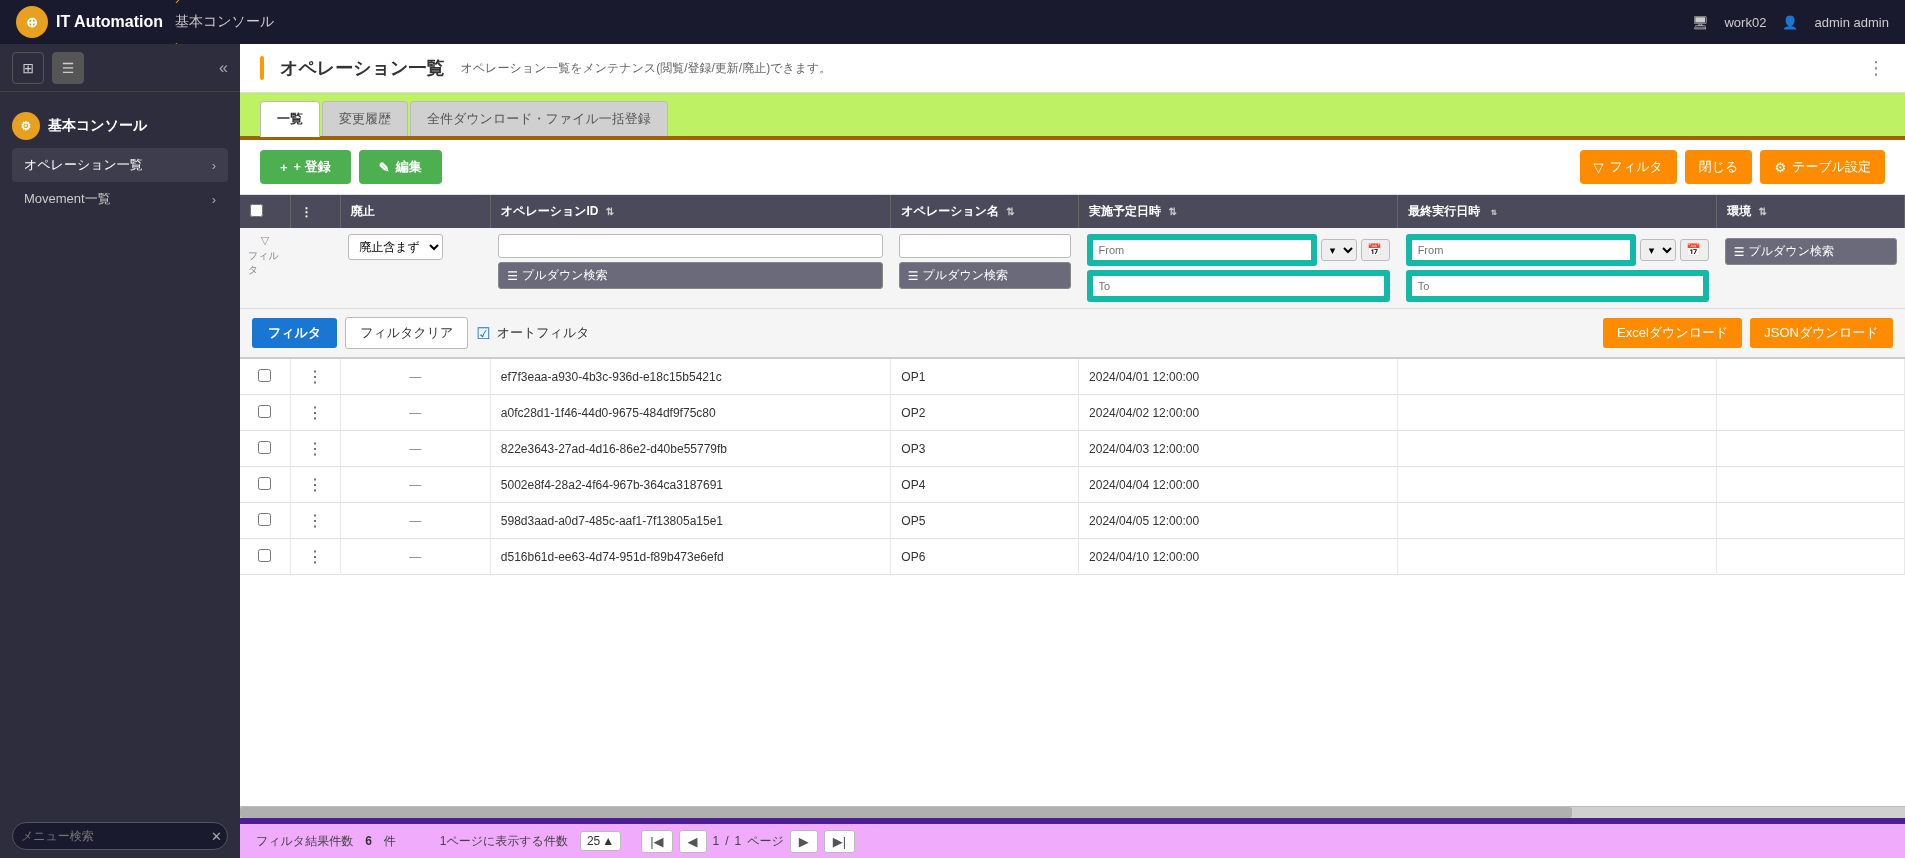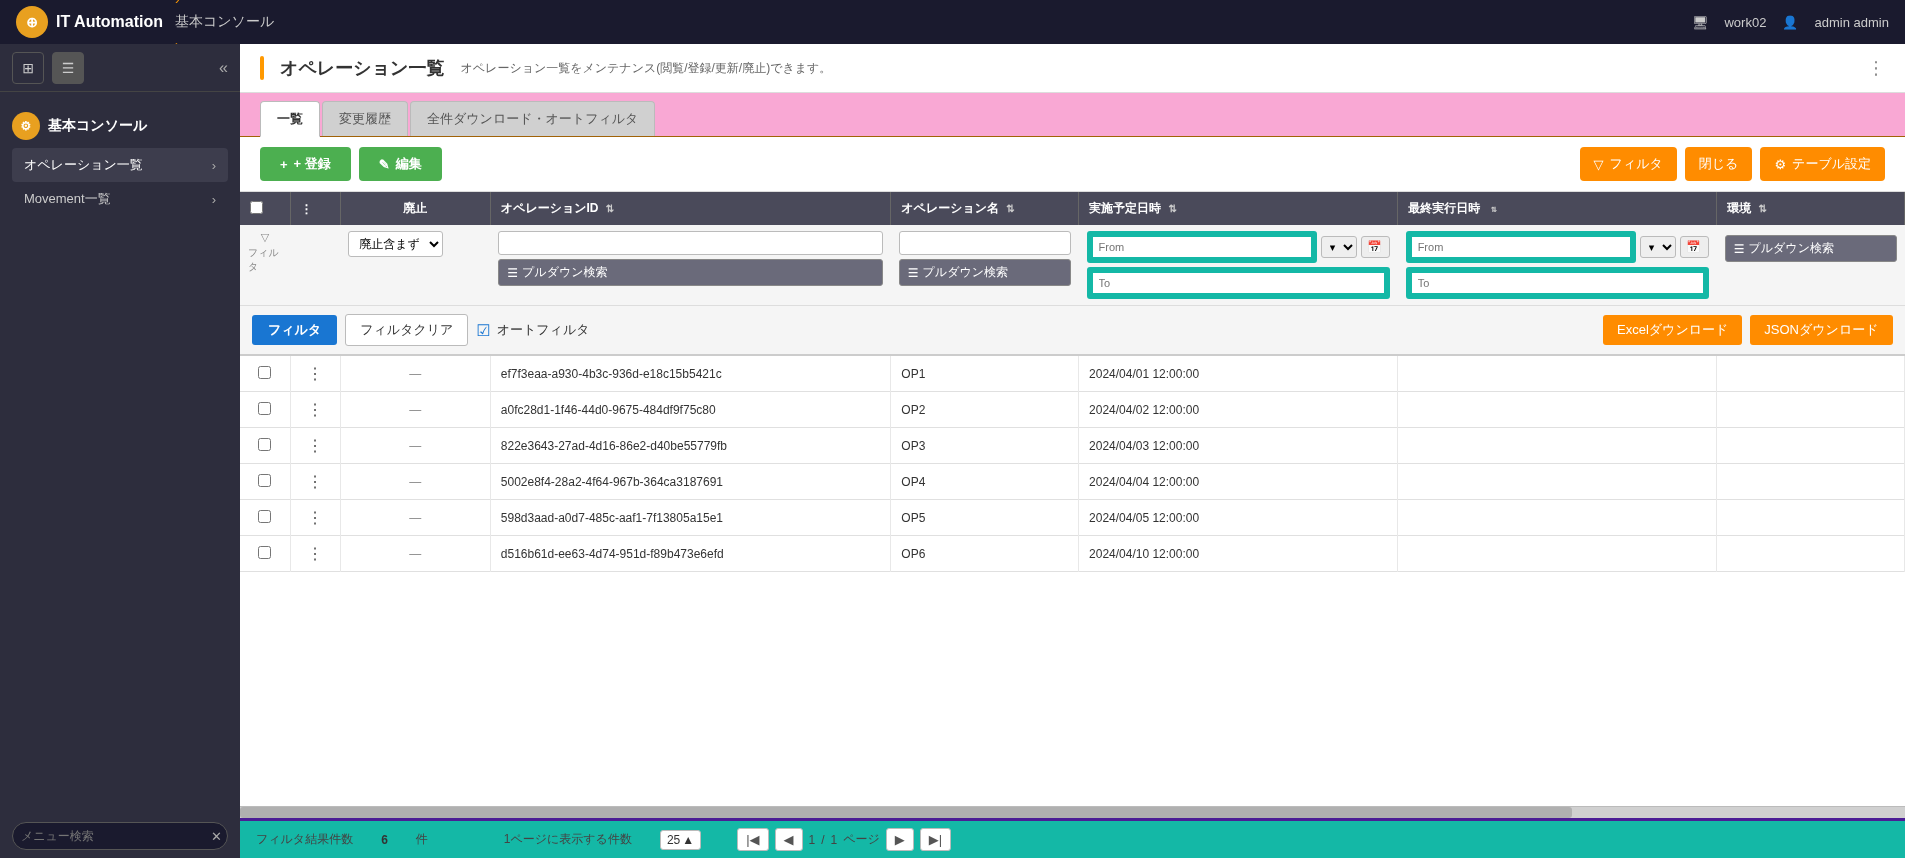"一覧" .tabs { background: #f9a8d4 -> #bef264; border-bottom: 1px solid #a16207 -> 4px solid #a16207 }
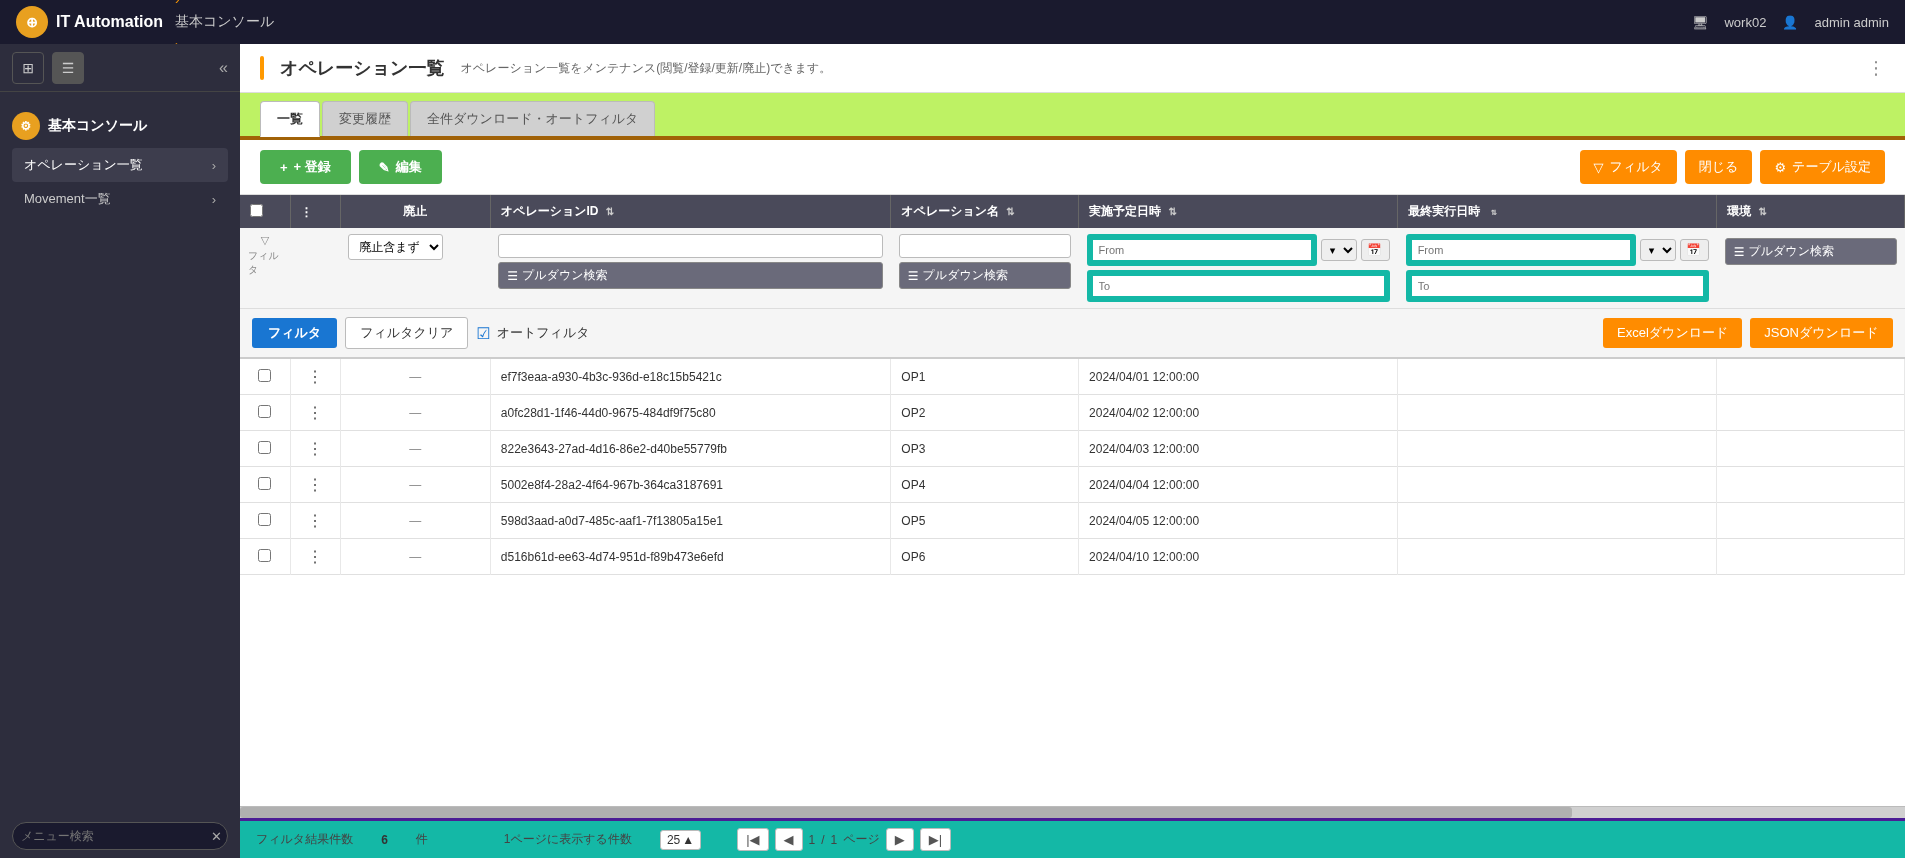"全件ダウンロード・オートフィルタ" div.tab { text: オートフィルタ -> ファイル一括登録 }
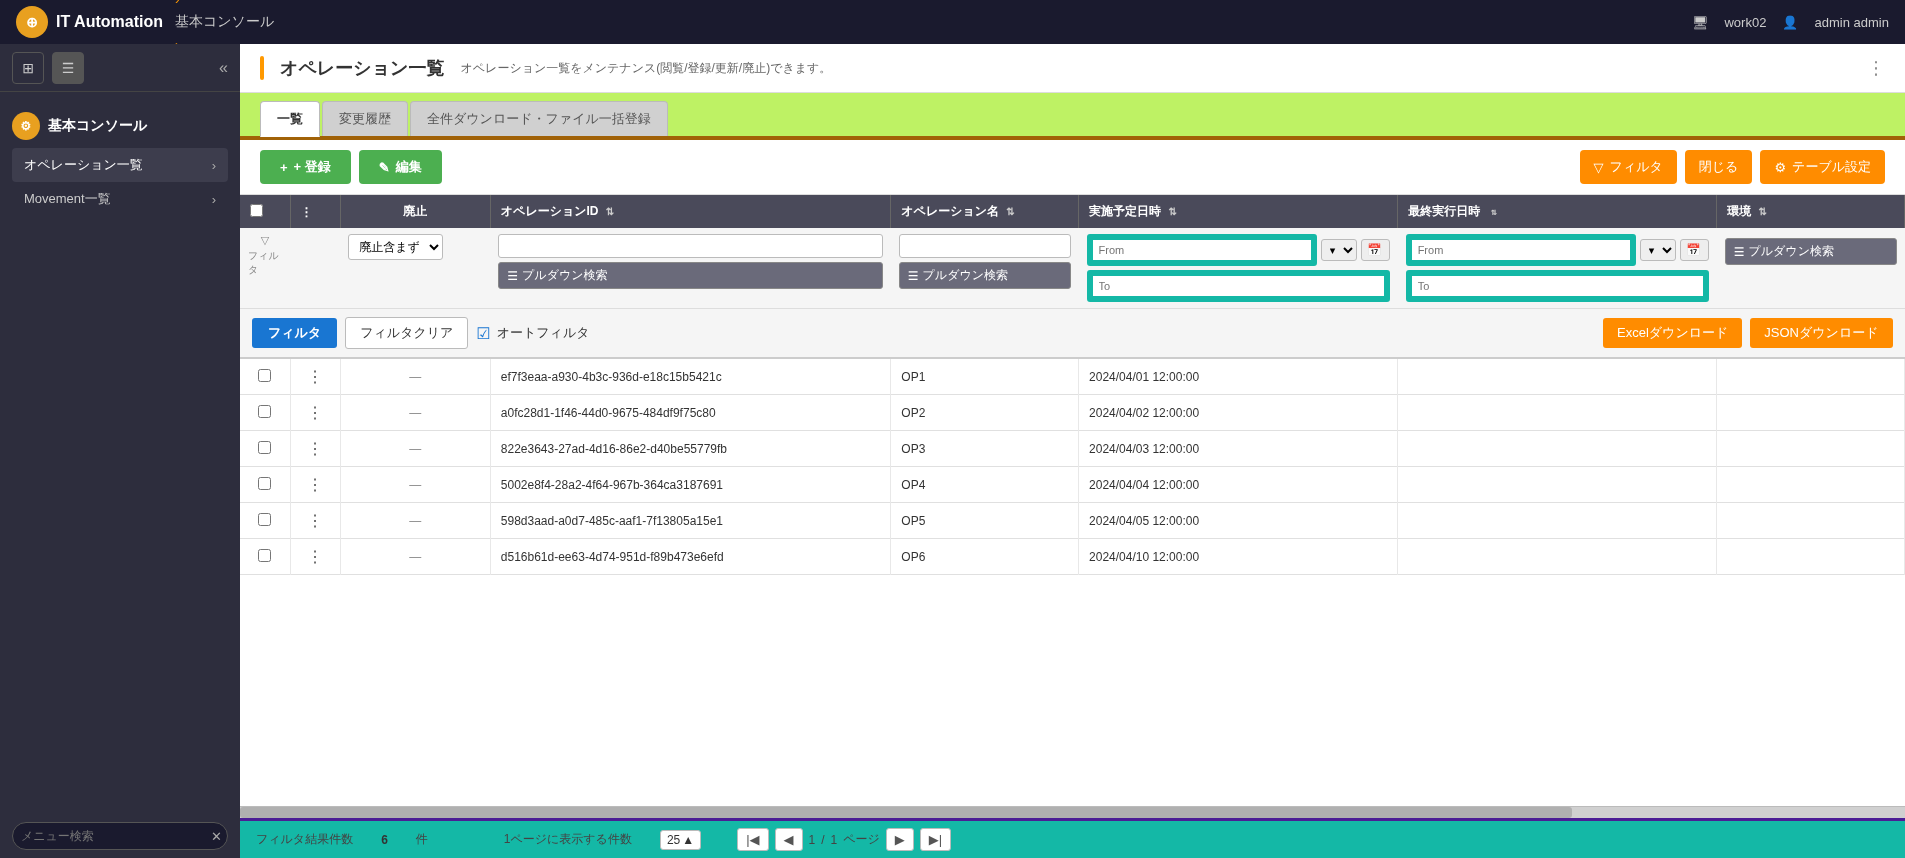"廃止" thead th.th-discard { text-align: center -> none }
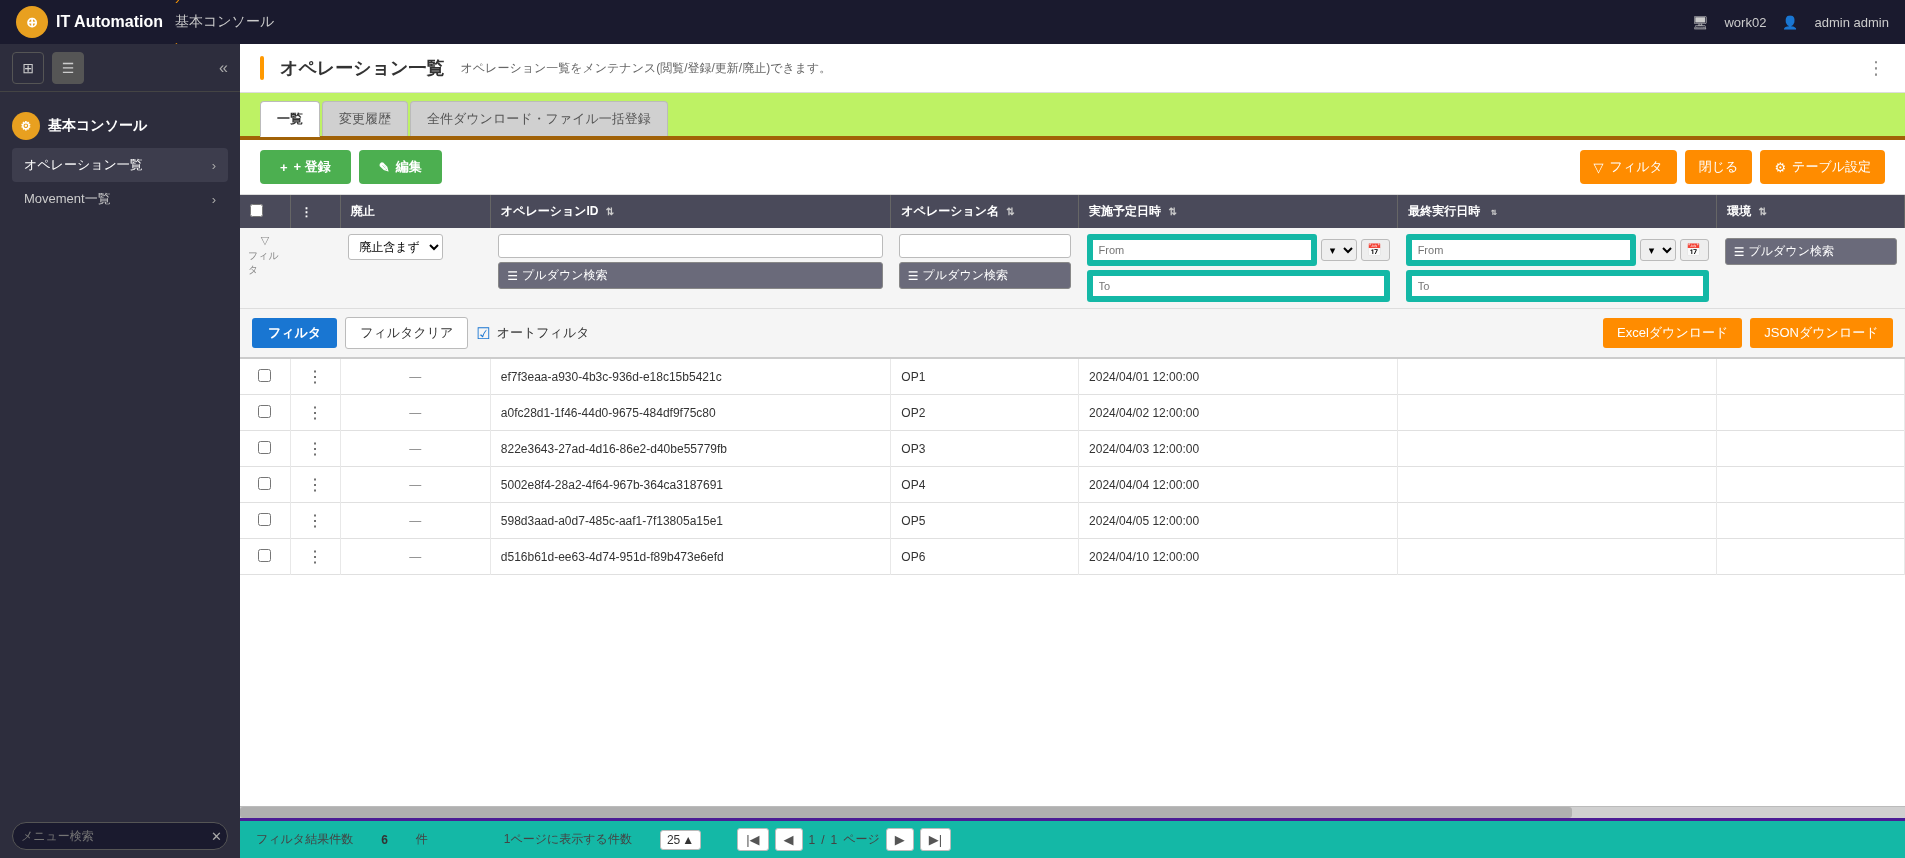"フィルタ結果件数" .footer { background: #14b8a6 -> #f0abfc; border-top: 3px solid #4c1d95 -> 6px solid #4c1d95; gap: 28px -> 12px }
